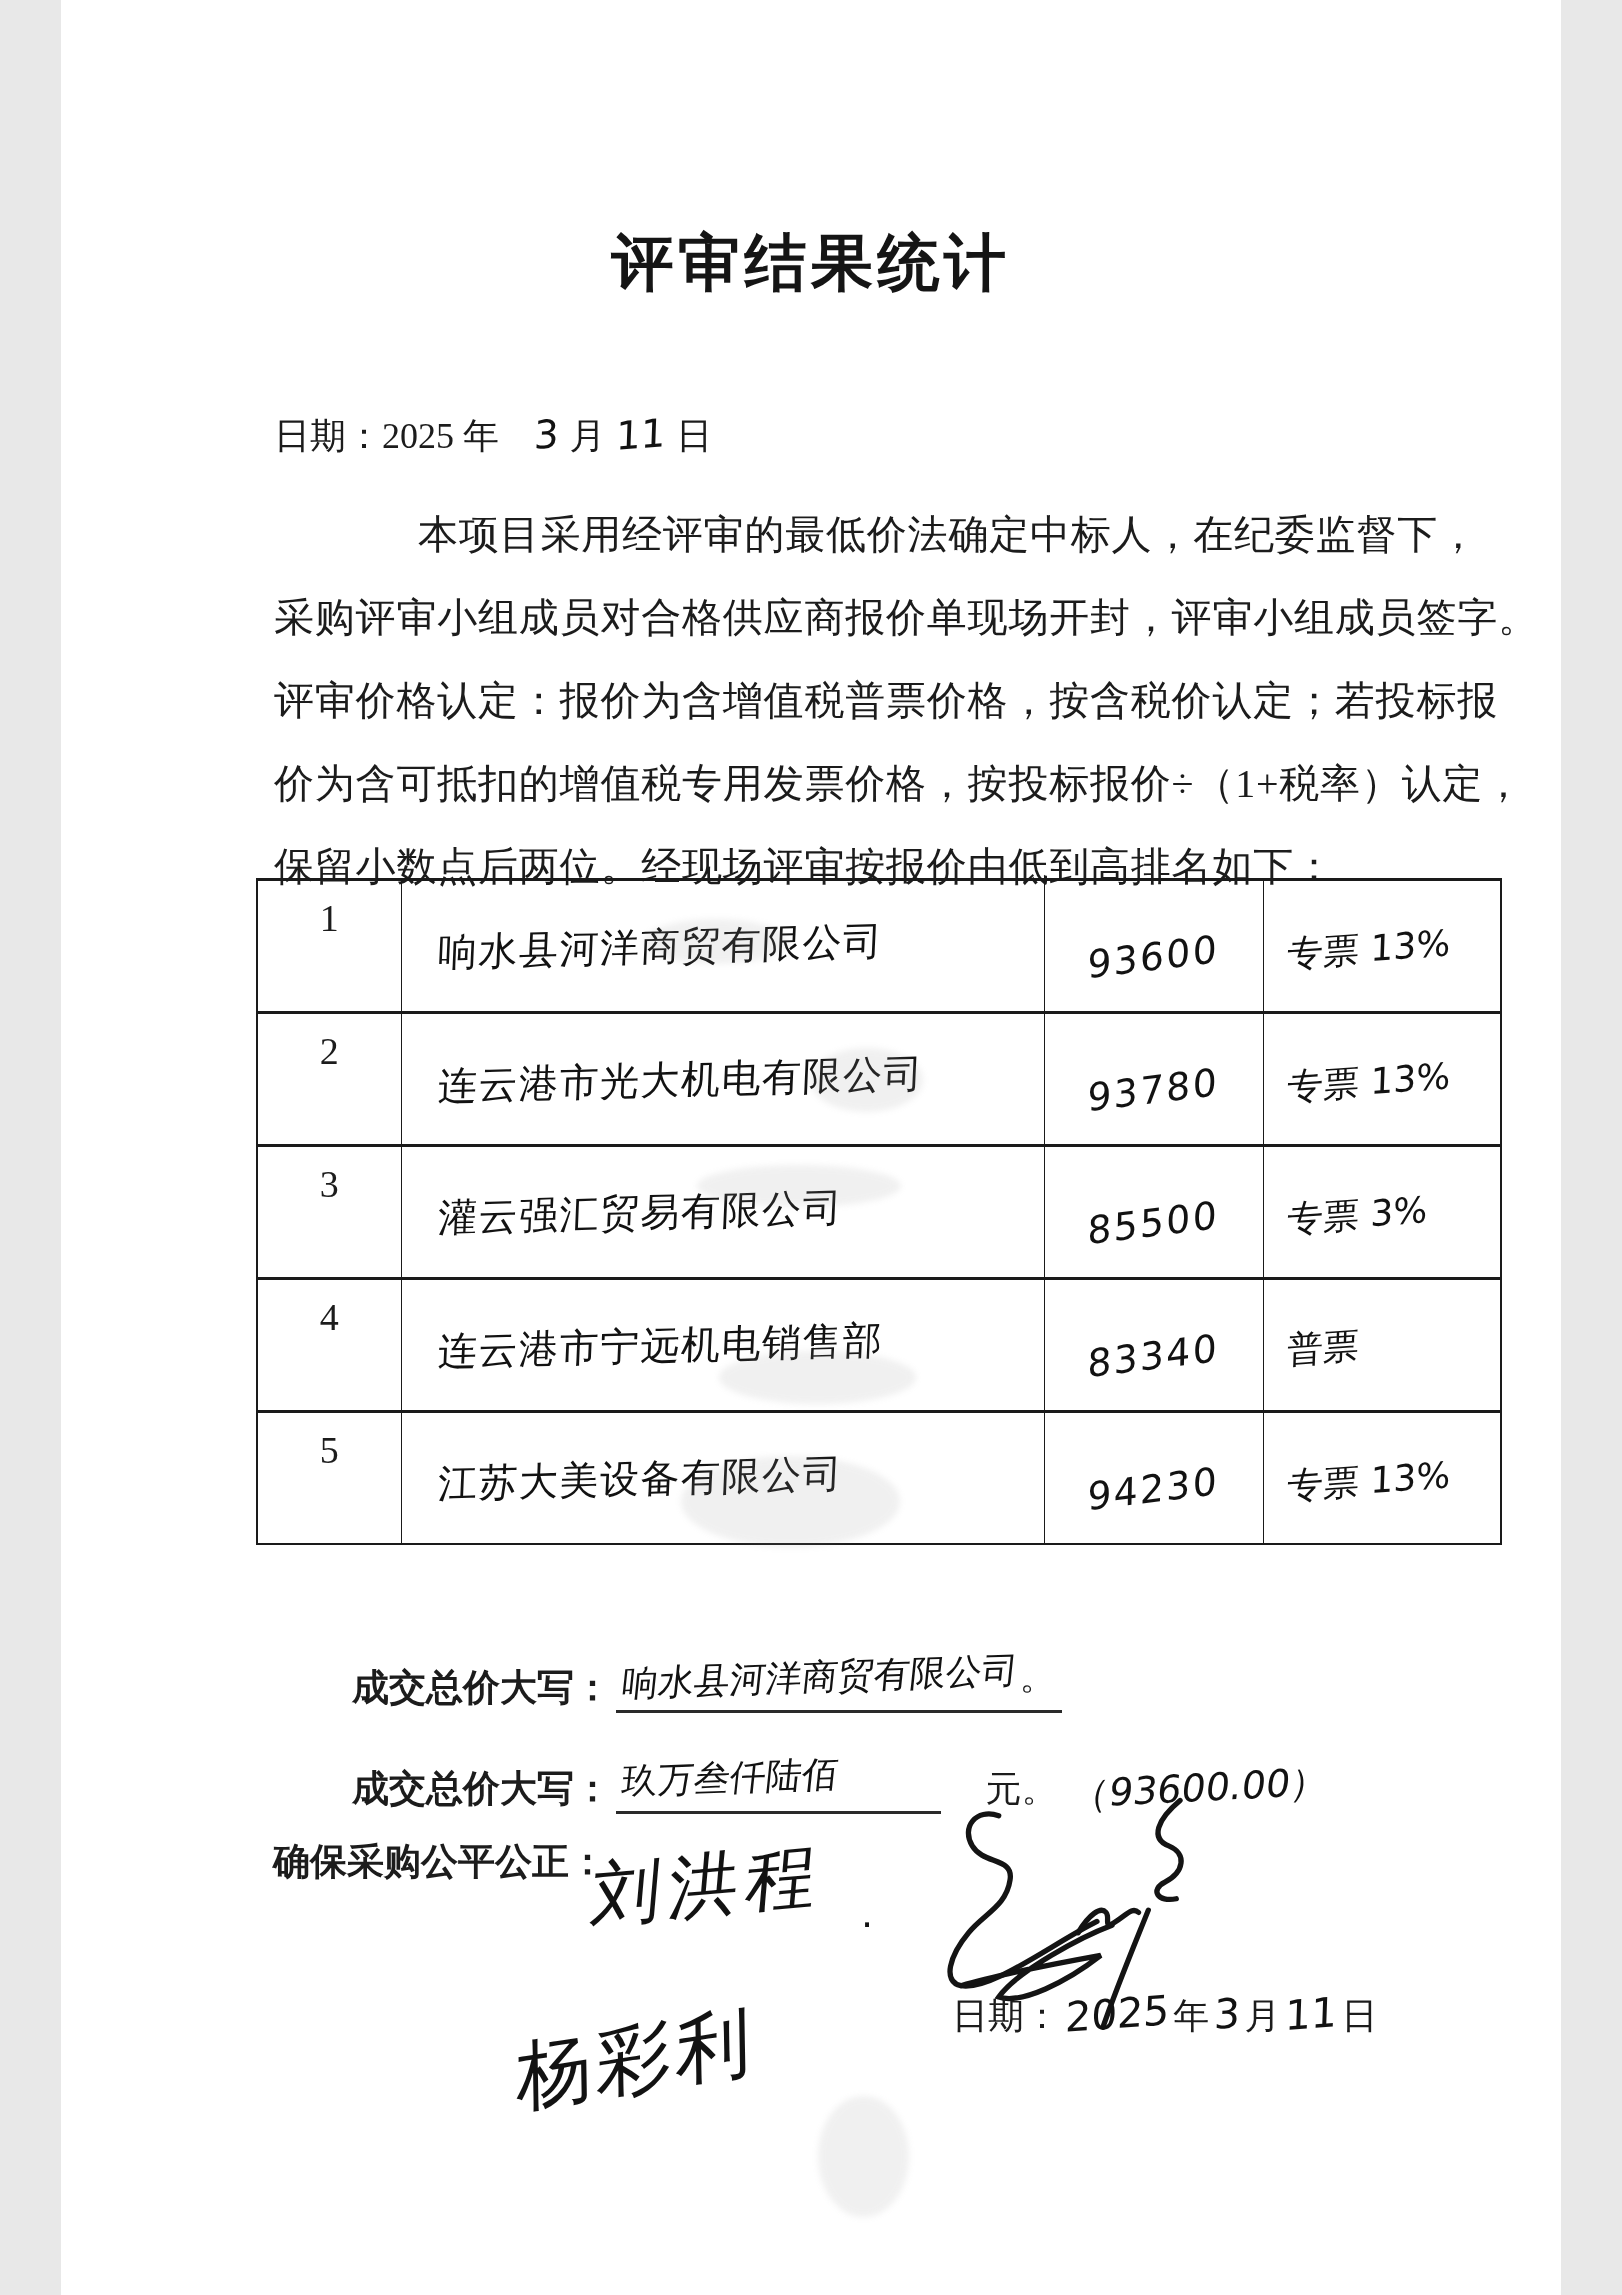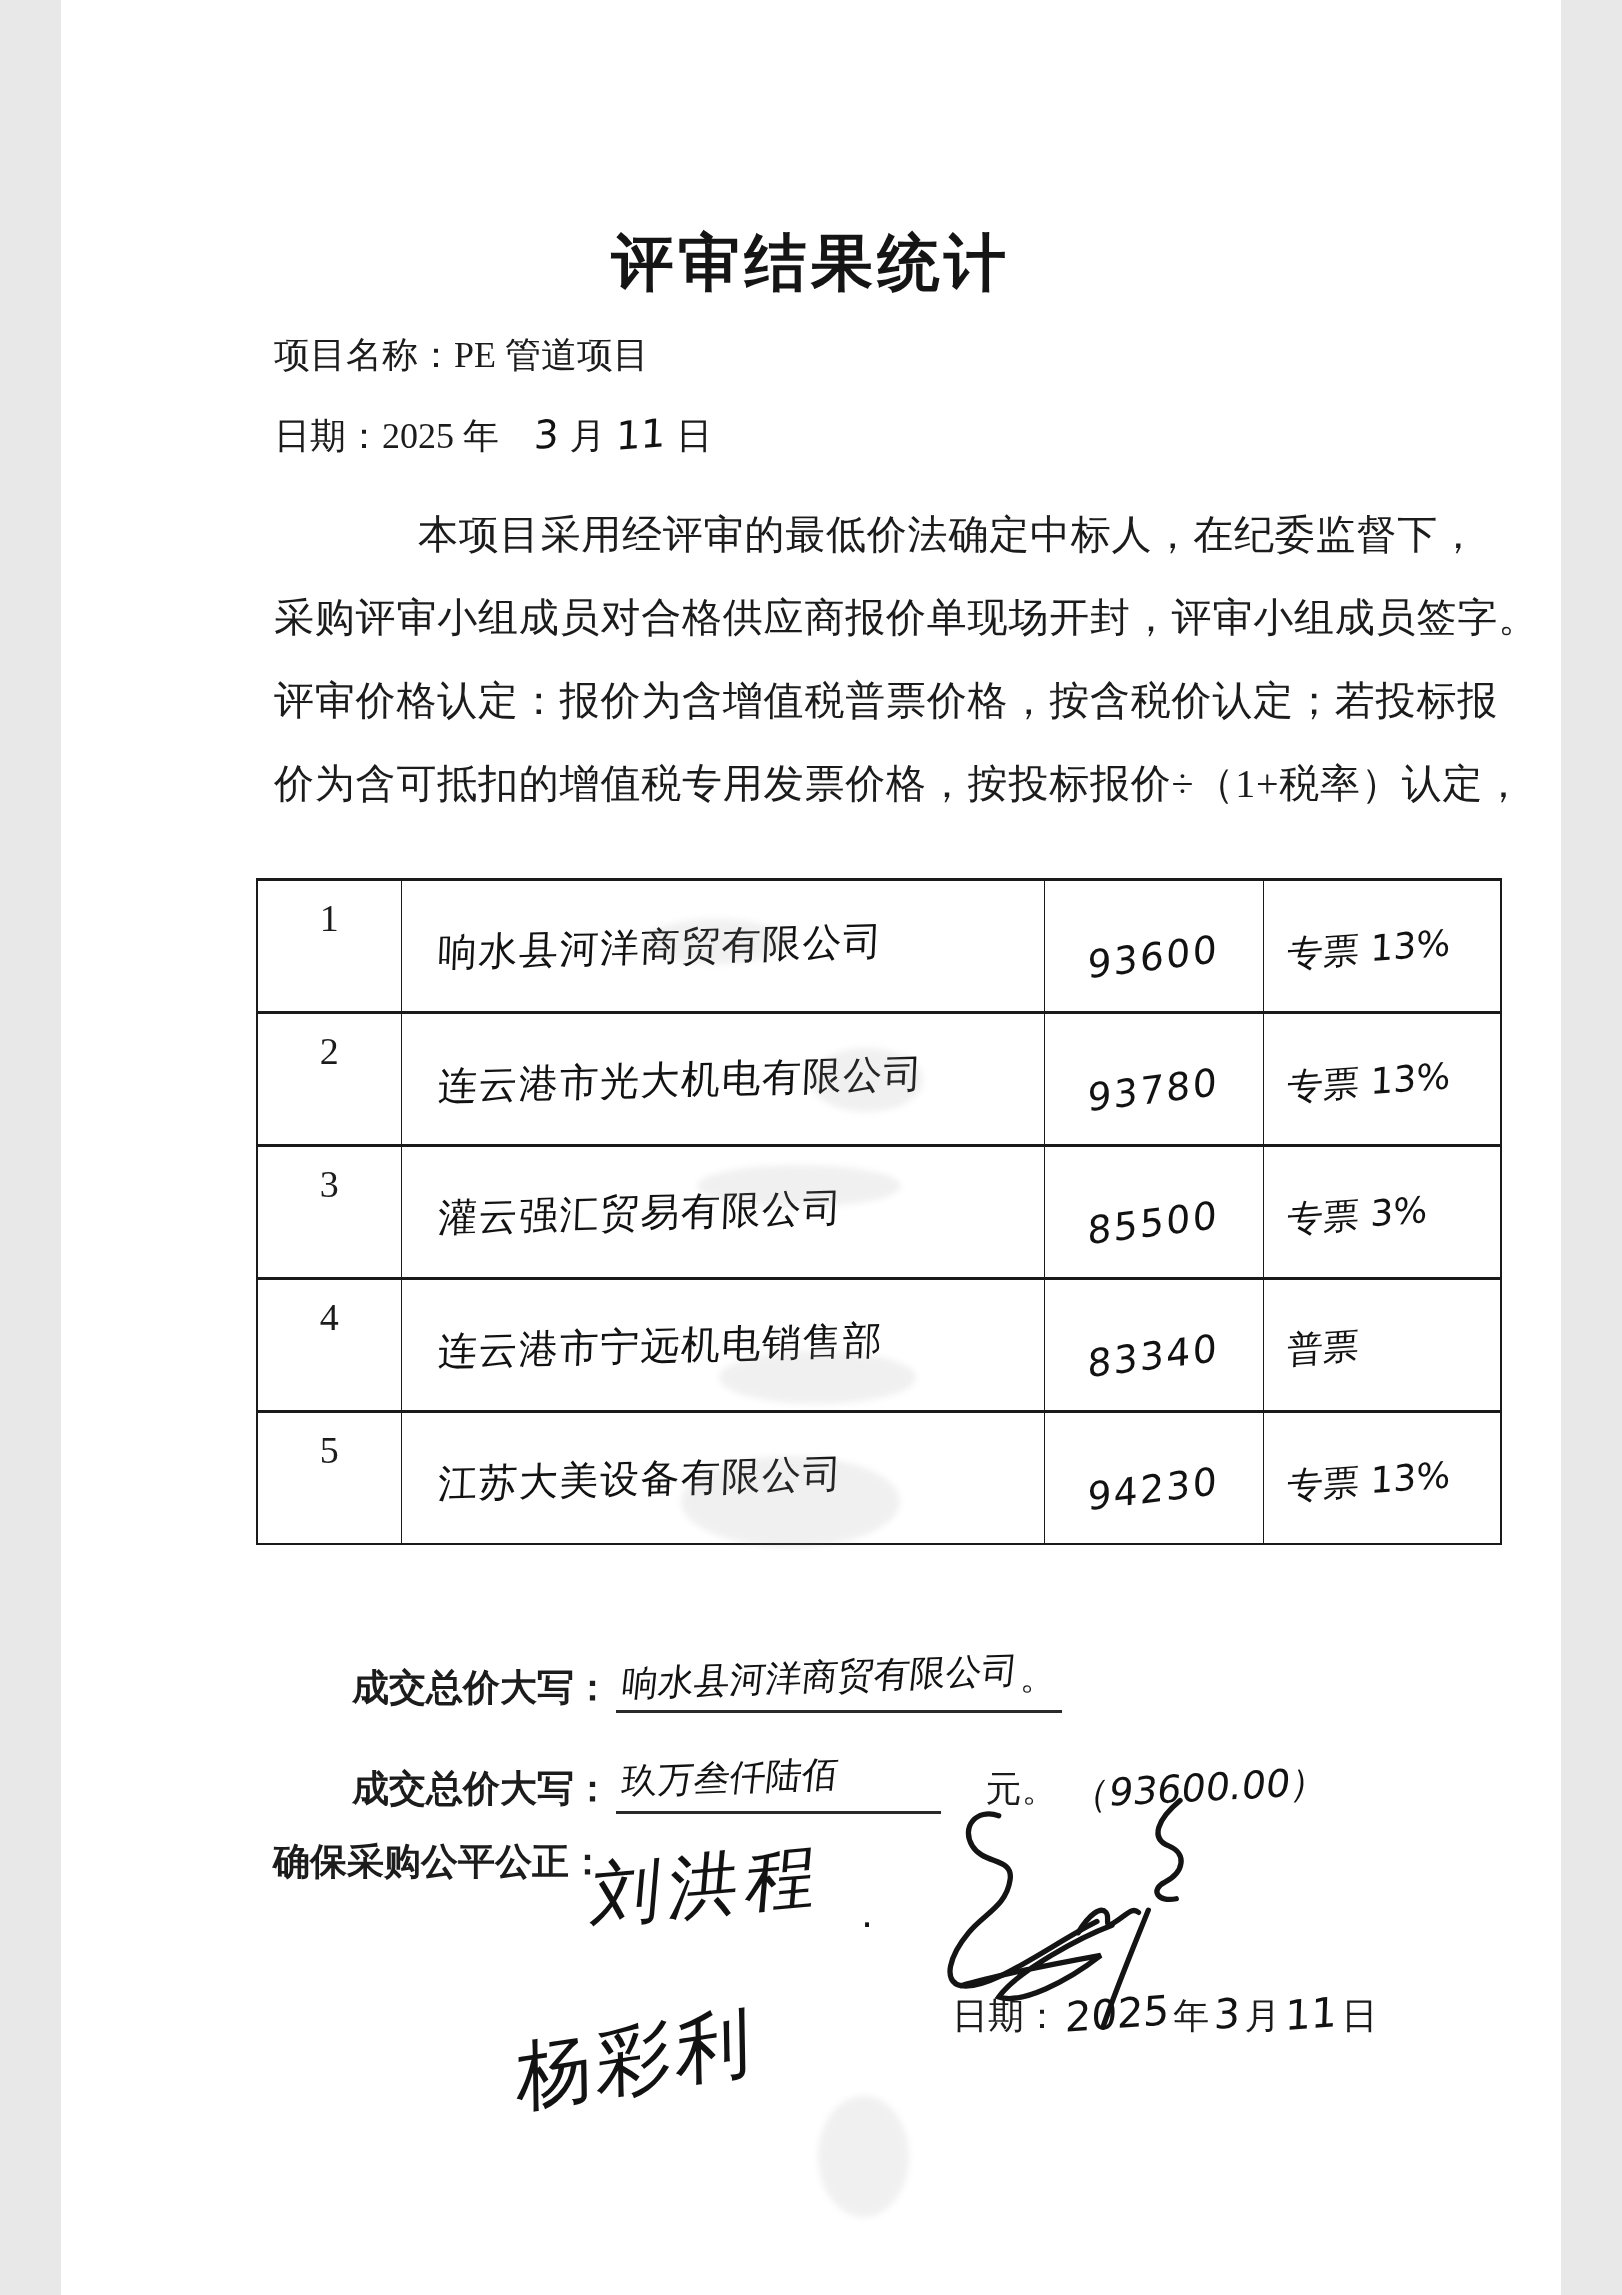"项目名称：PE 管道项目" div.line-project { html: <div> <span>项目名称：</span><span>PE 管道项目</span> </div> -> none }
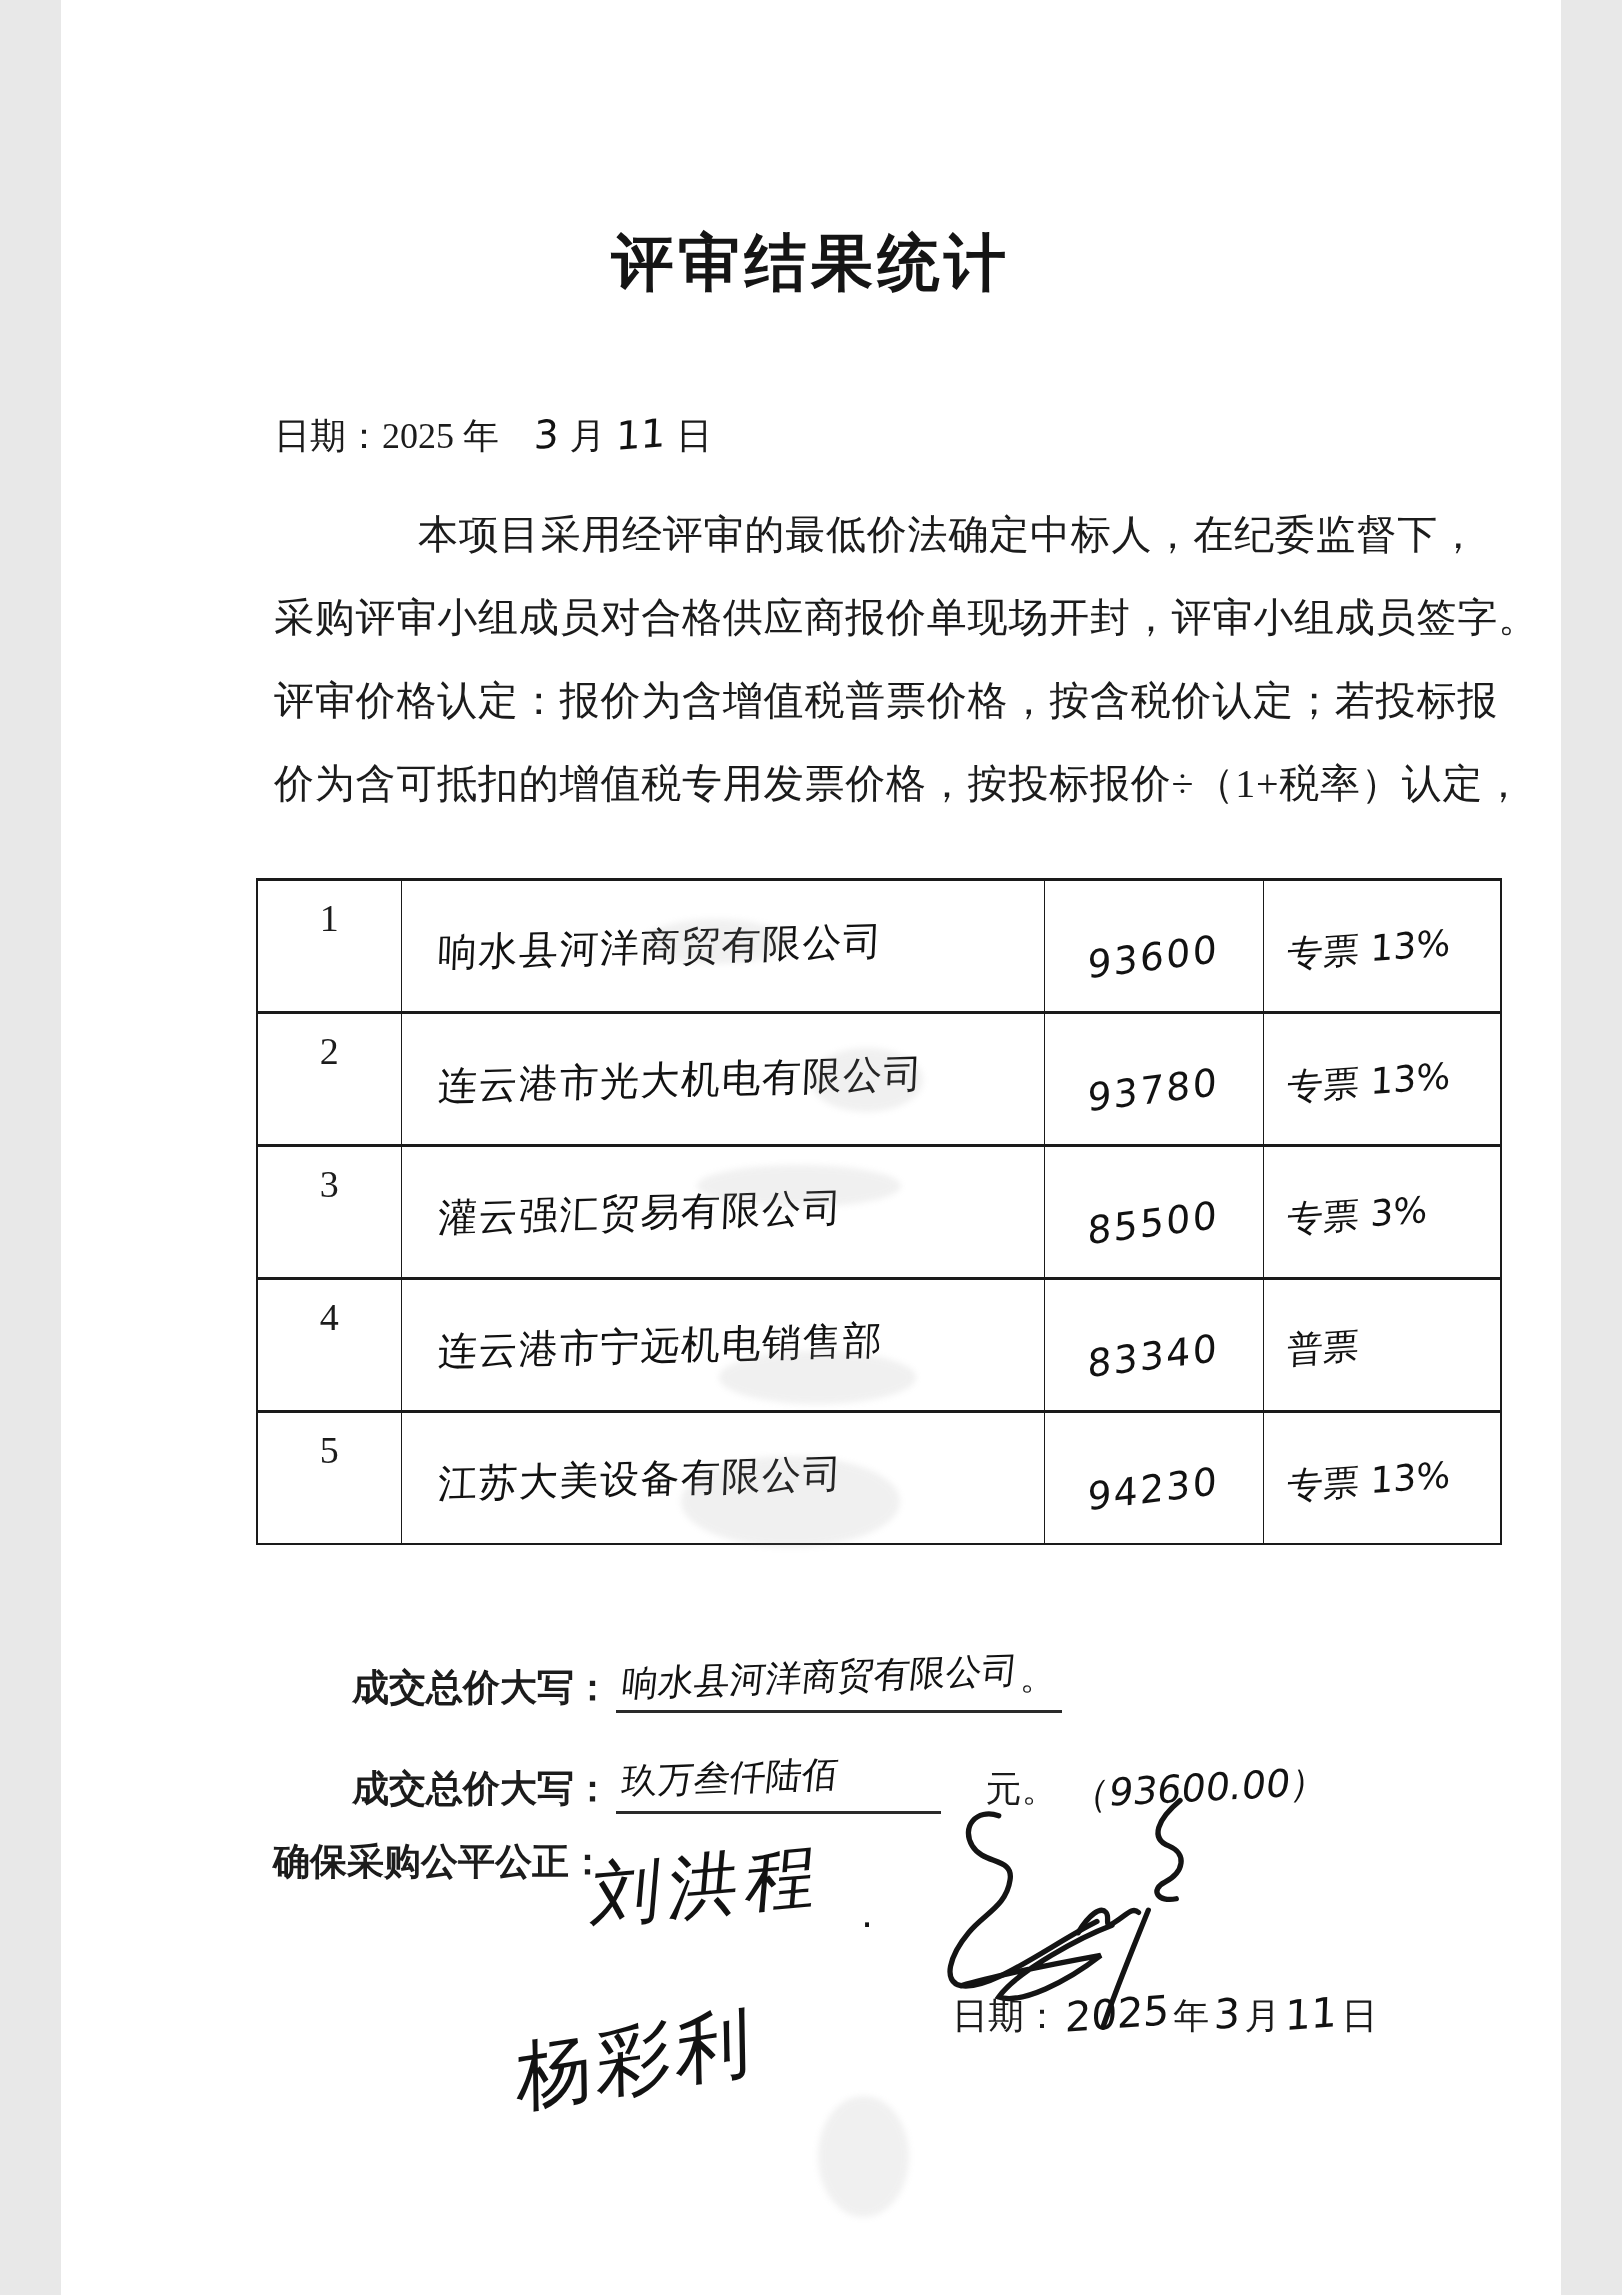"保留小数点后两位。经现场评审按报价由低到高排名如下：" div.pline { html: none -> <div>保留小数点后两位。经现场评审按报价由低到高排名如下：</div> }
